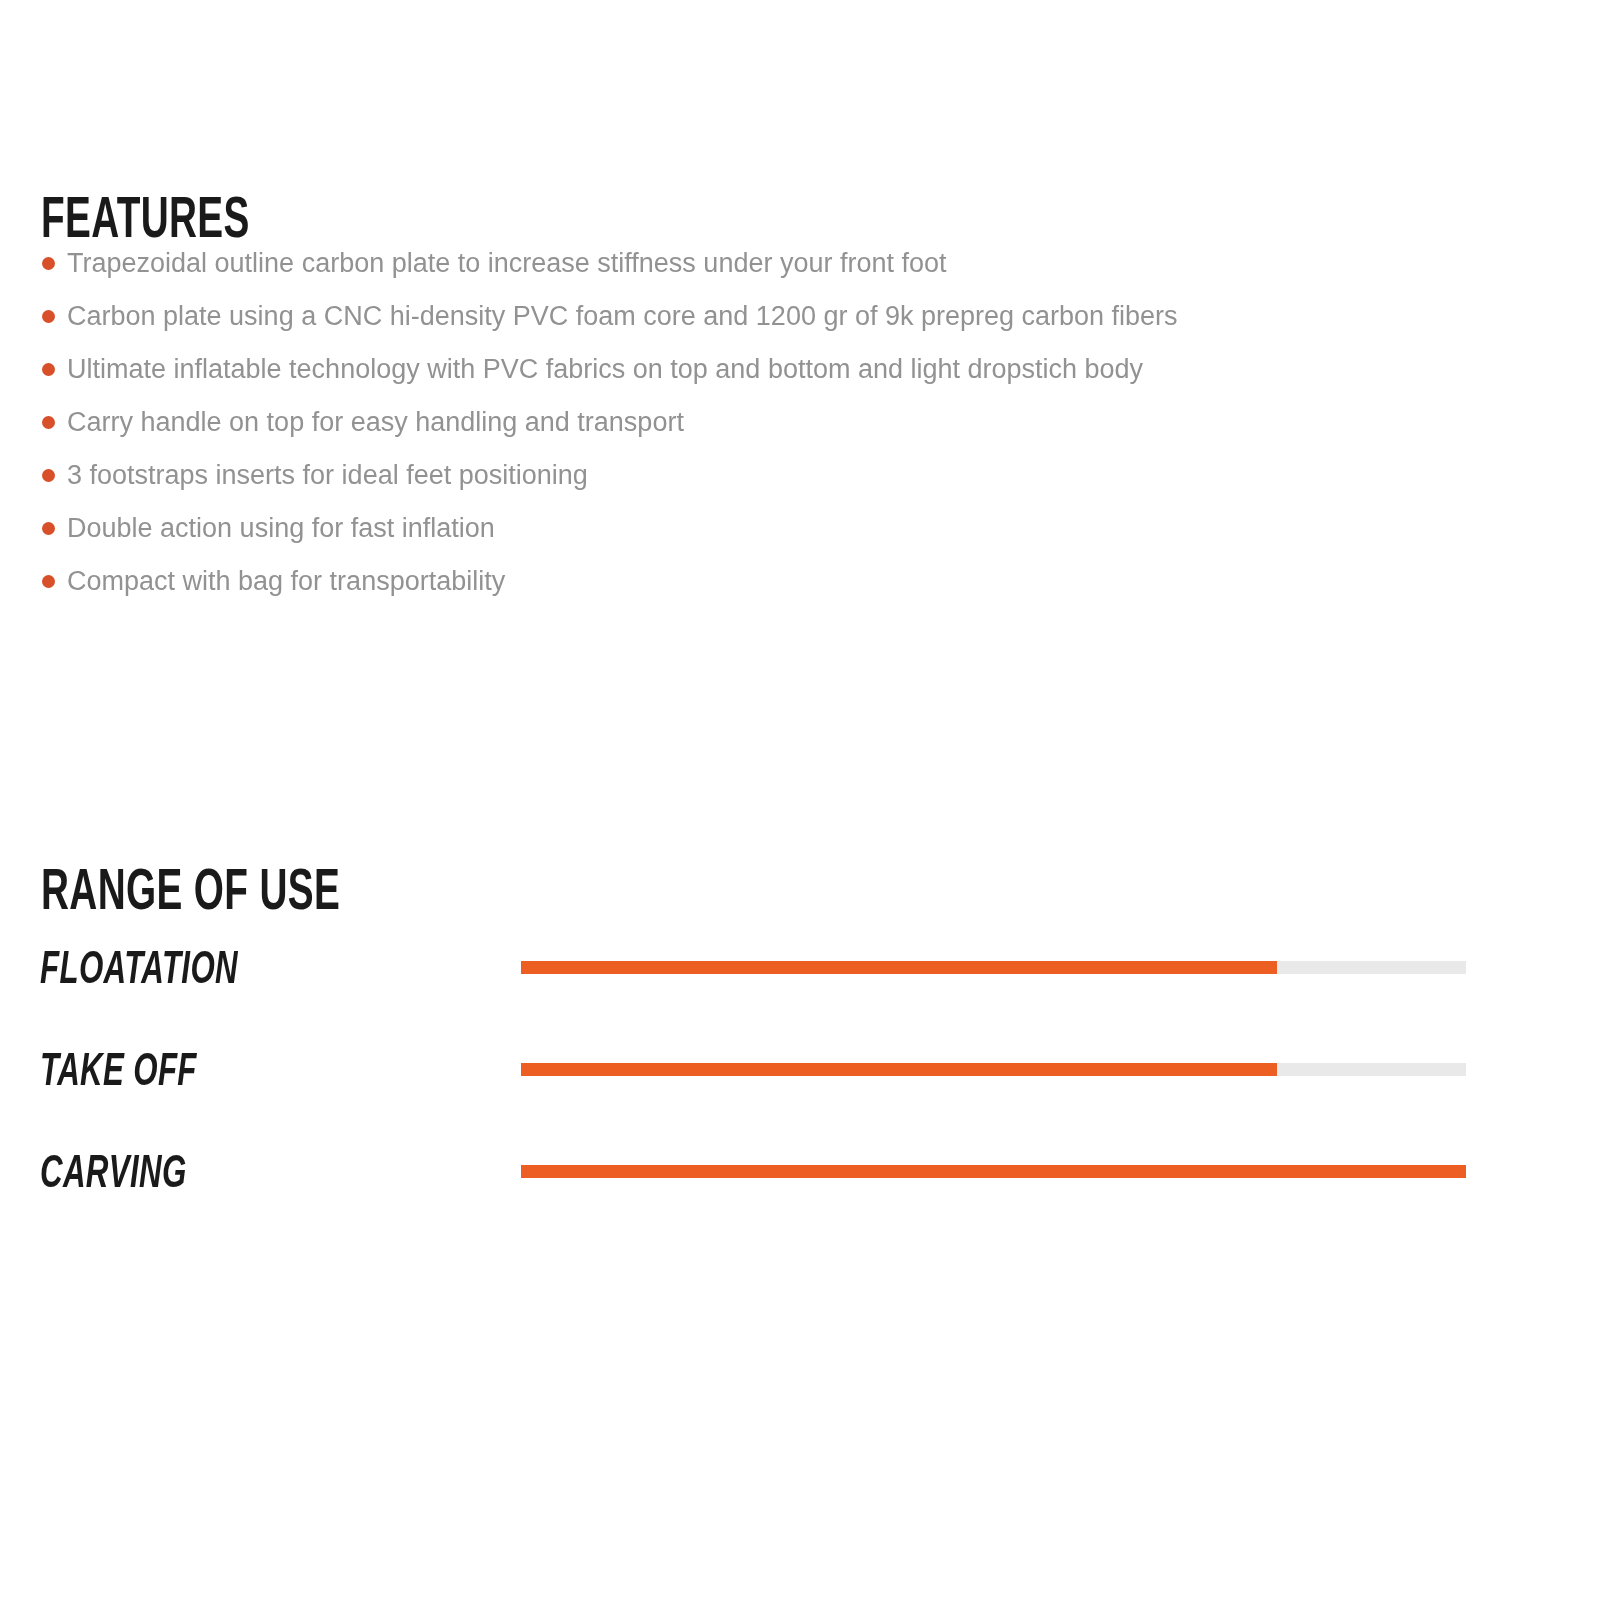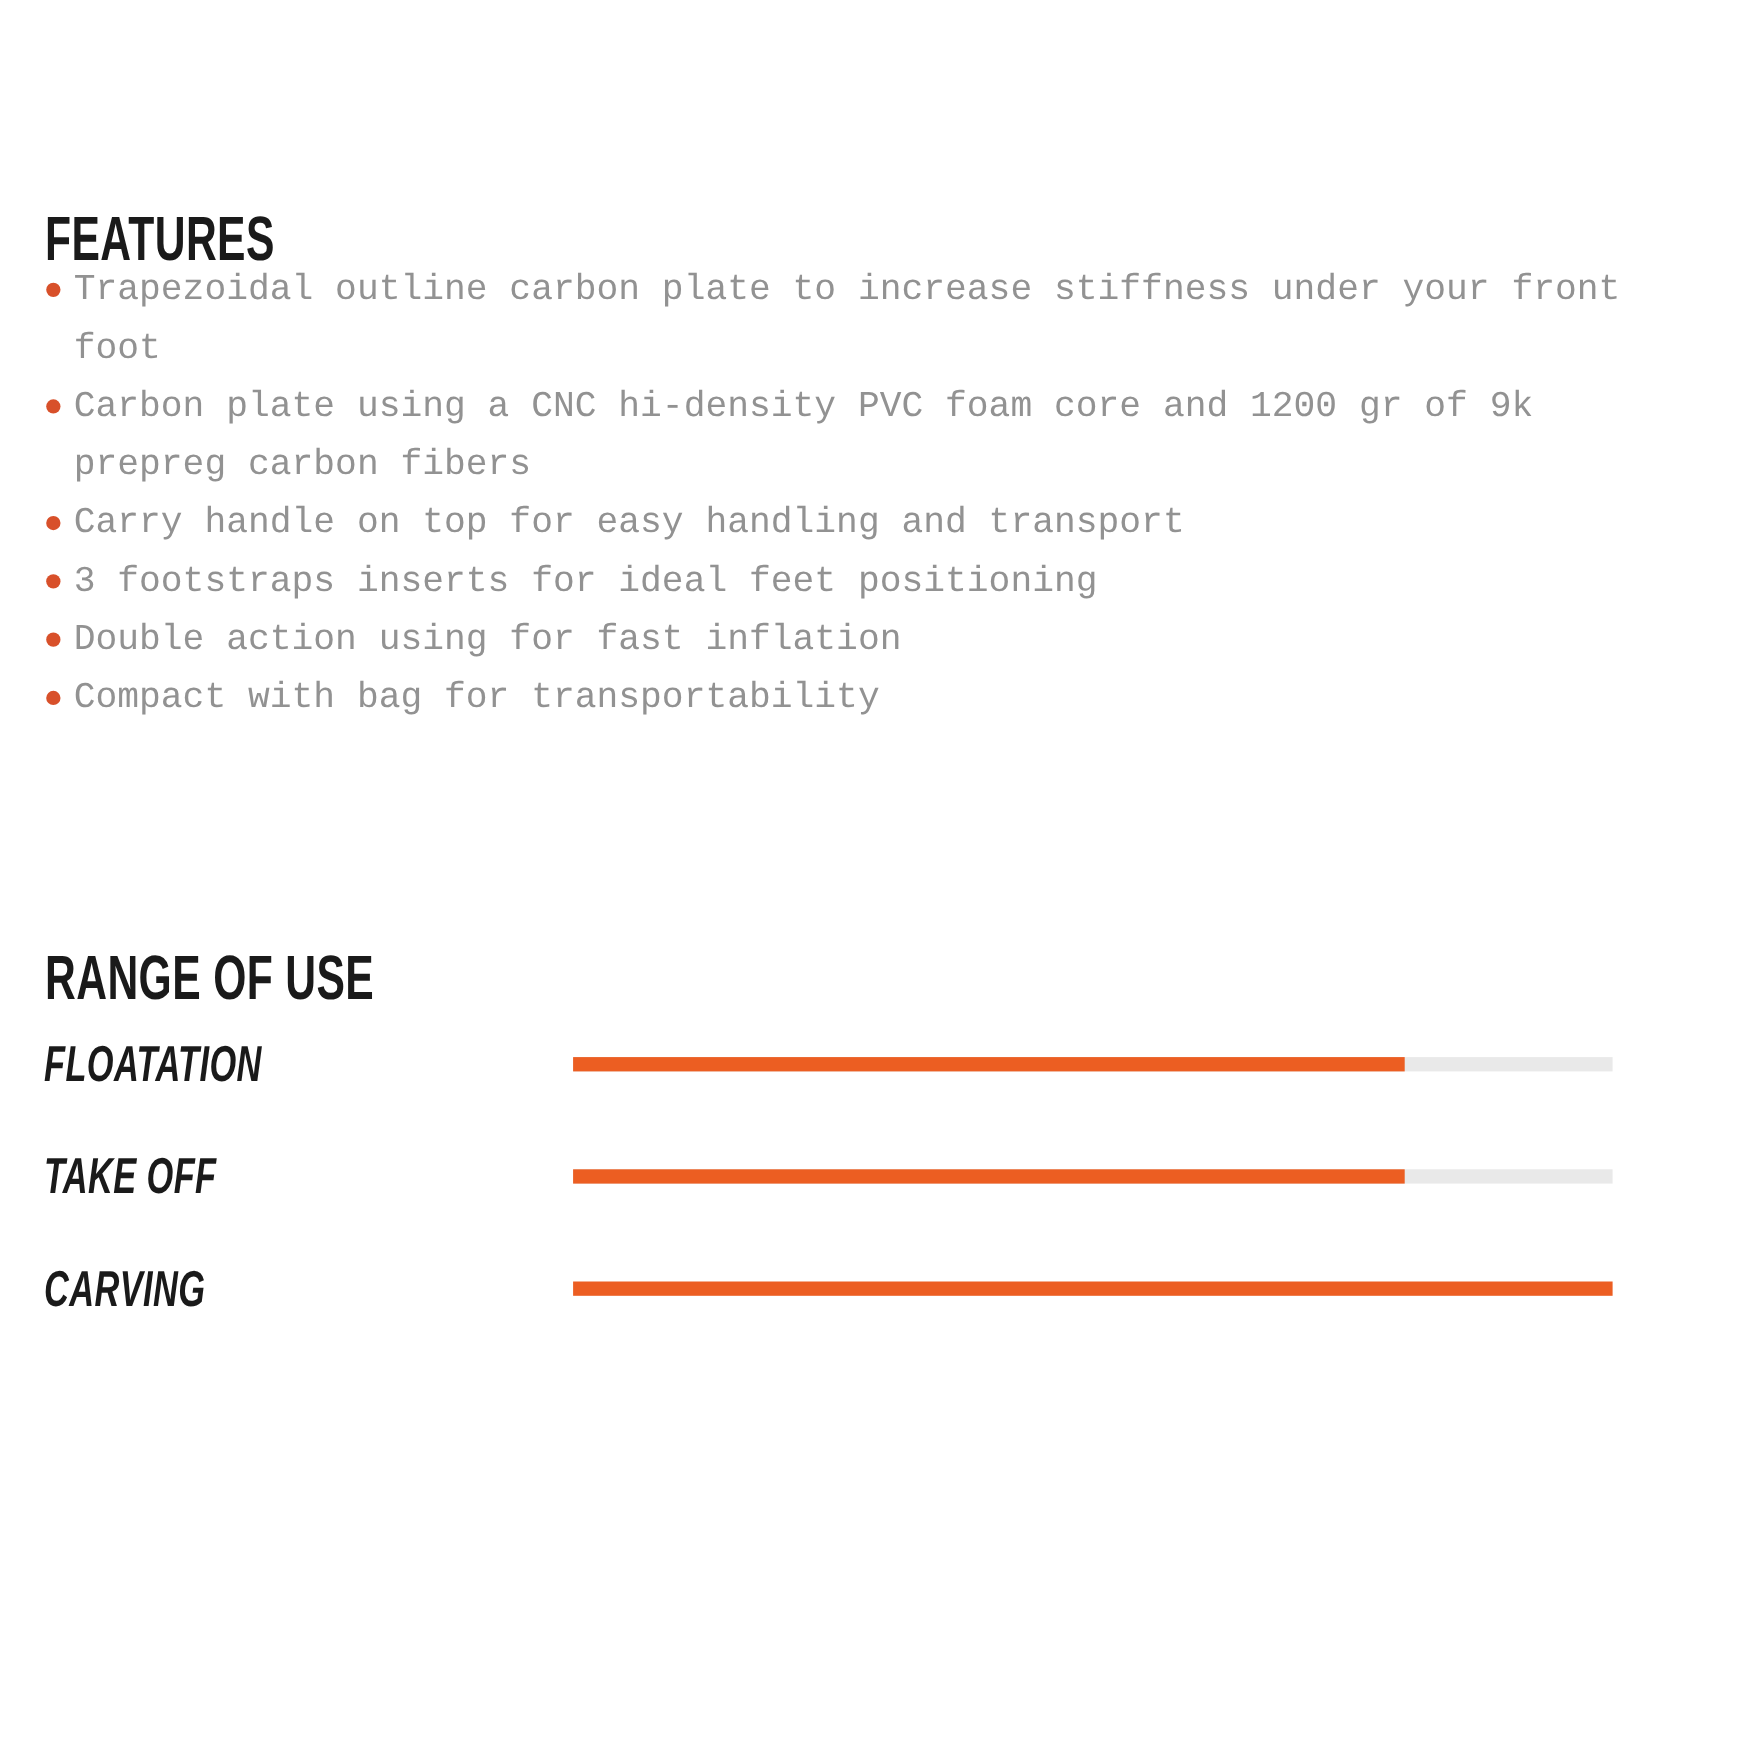"Trapezoidal outline carbon plate to" .features-list li { font-family: Liberation Mono, monospace -> none; font-size: 33px -> 27px }
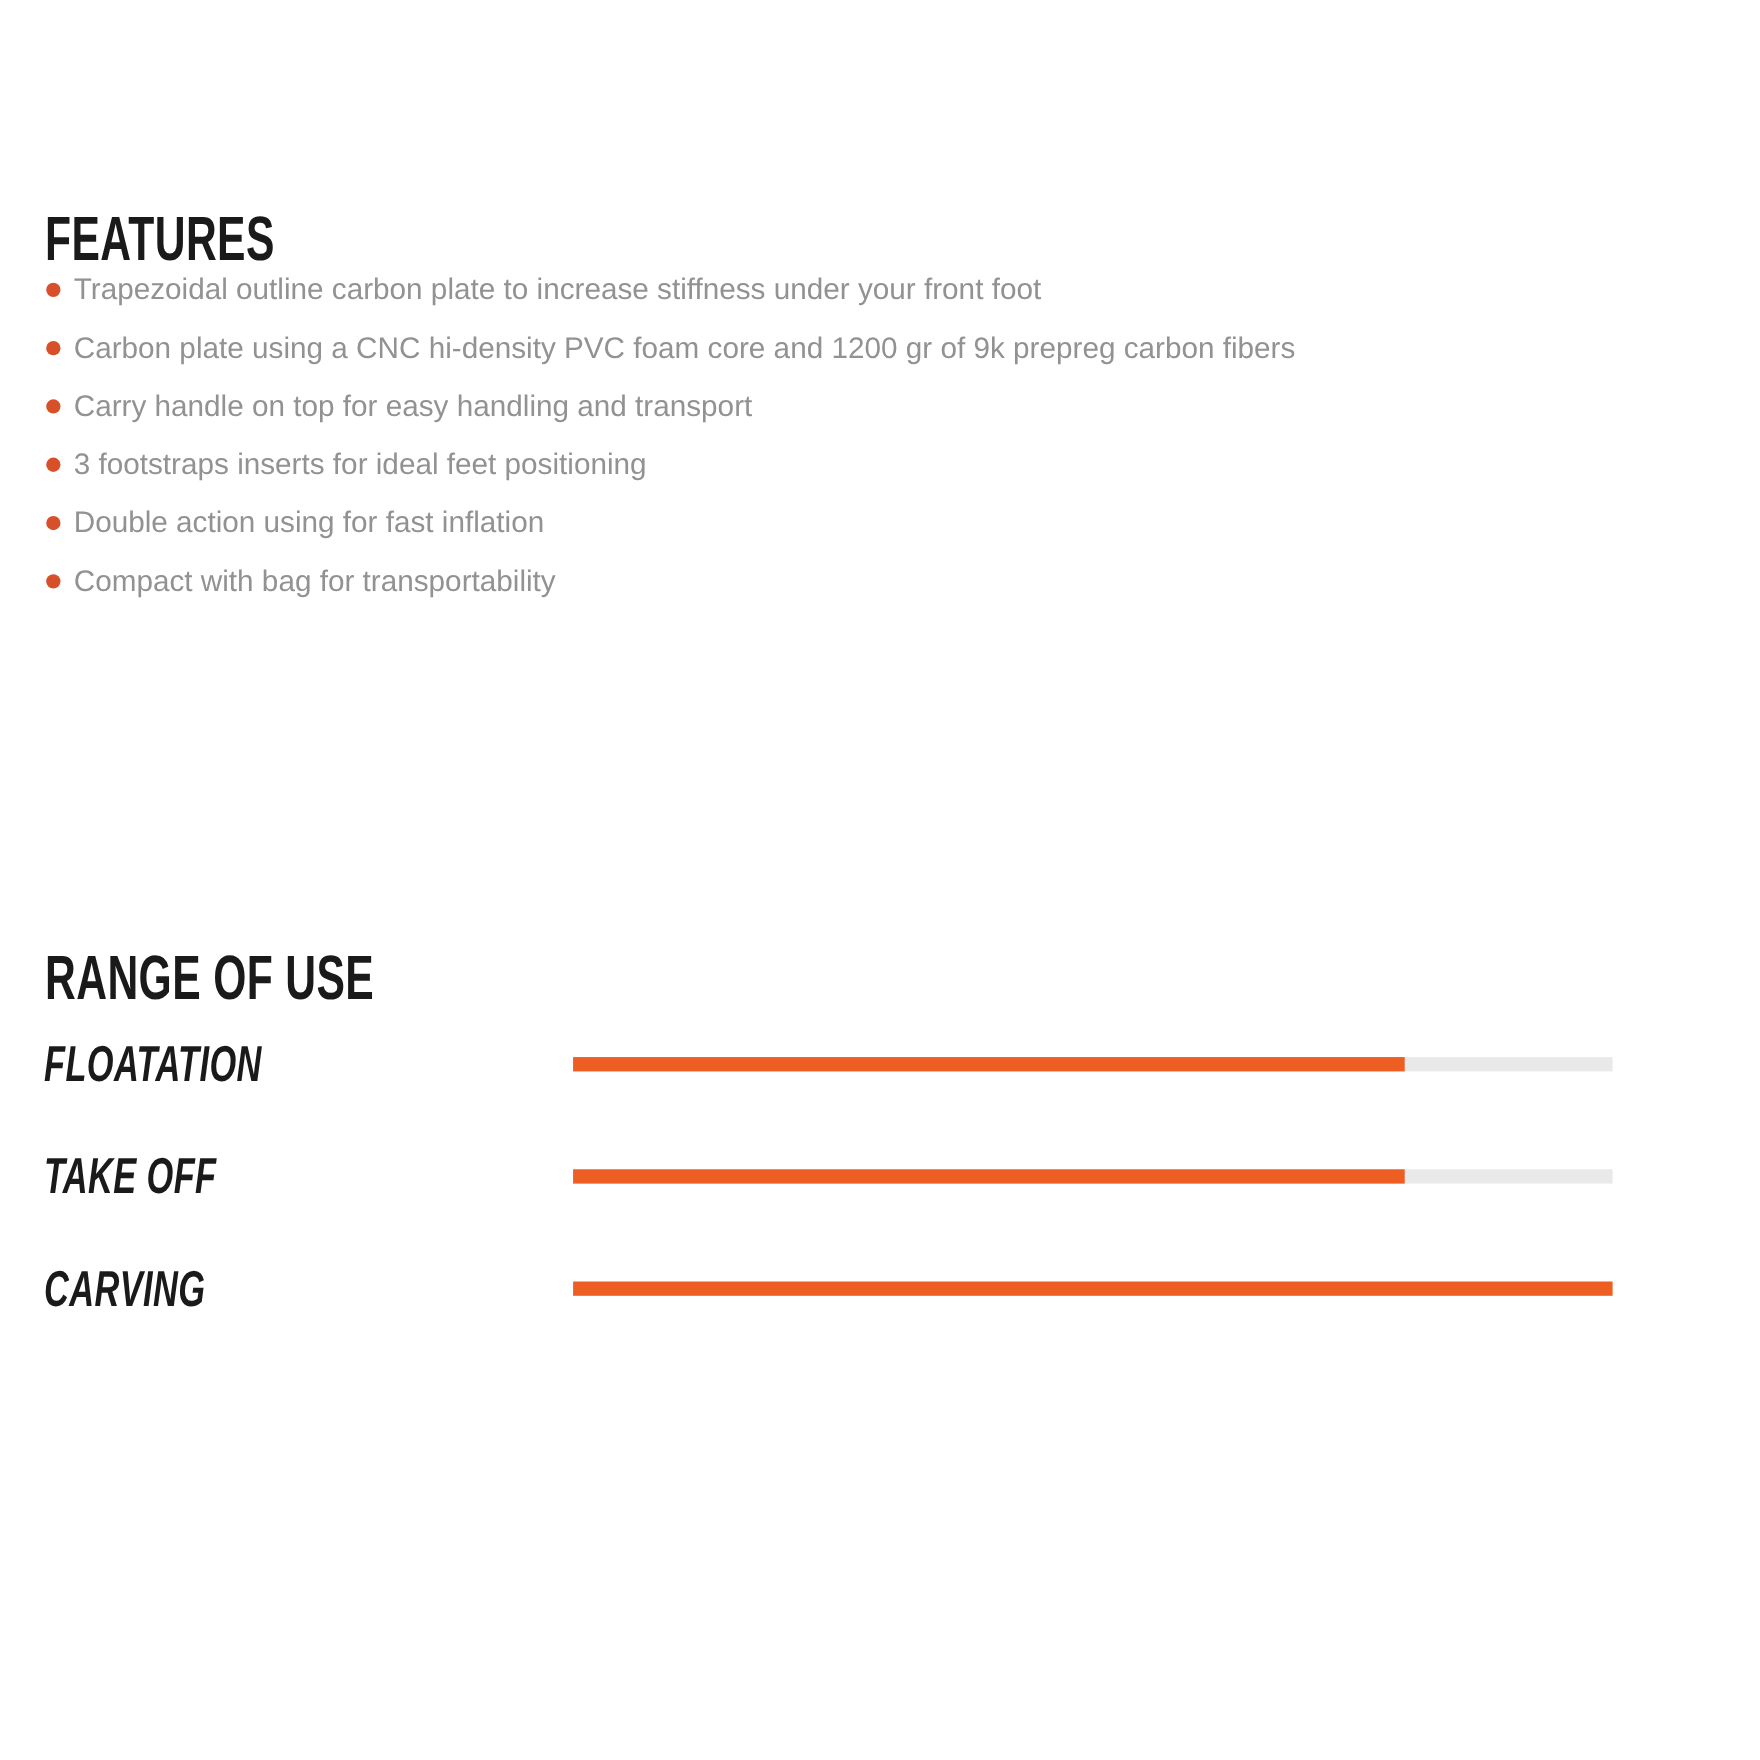"Ultimate inflatable technology with PVC" li { html: none -> <li> <span></span> <span>Ultimate inflatable technology with PVC fabrics on top and bottom and light dropstich body</span> </li> }
